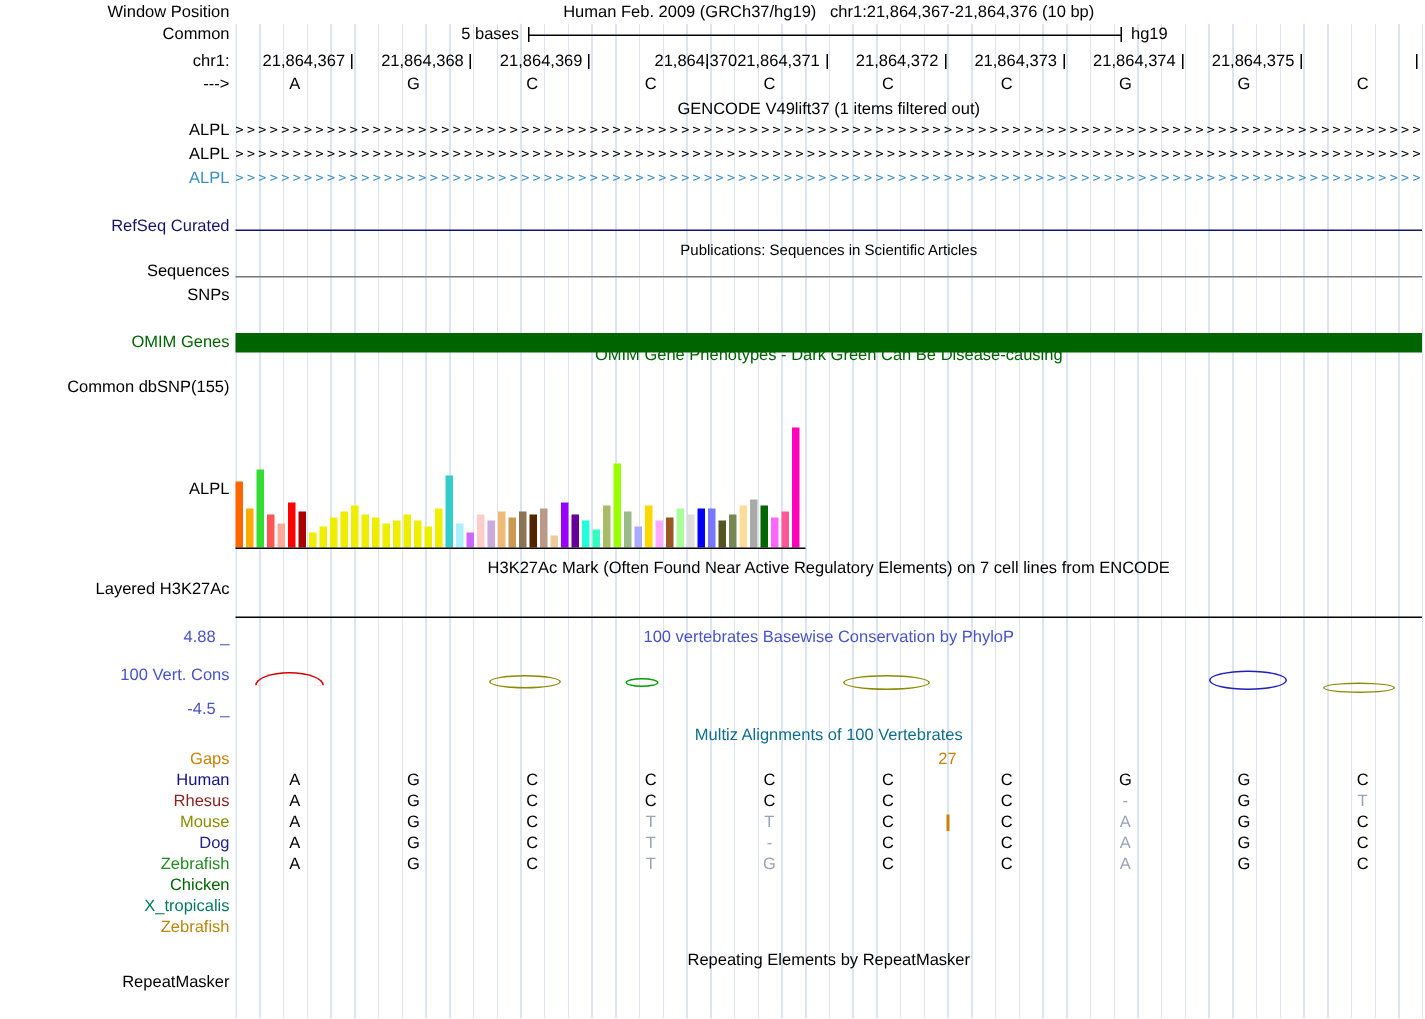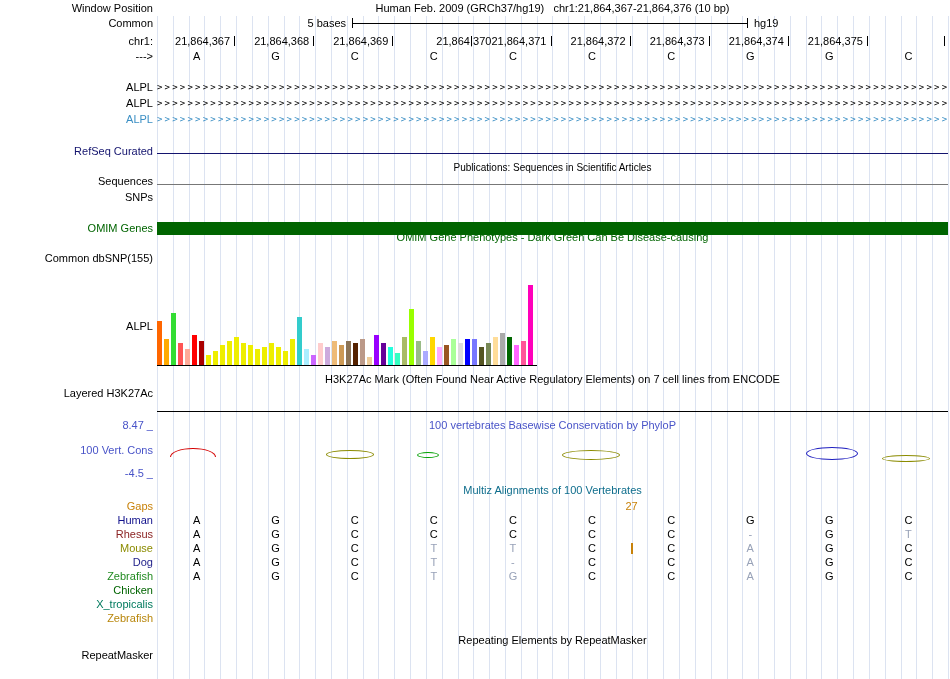"GENCODE V49lift37 (1 items filtered" div.ttl { html: none -> <div>GENCODE V49lift37 (1 items filtered out)</div> }
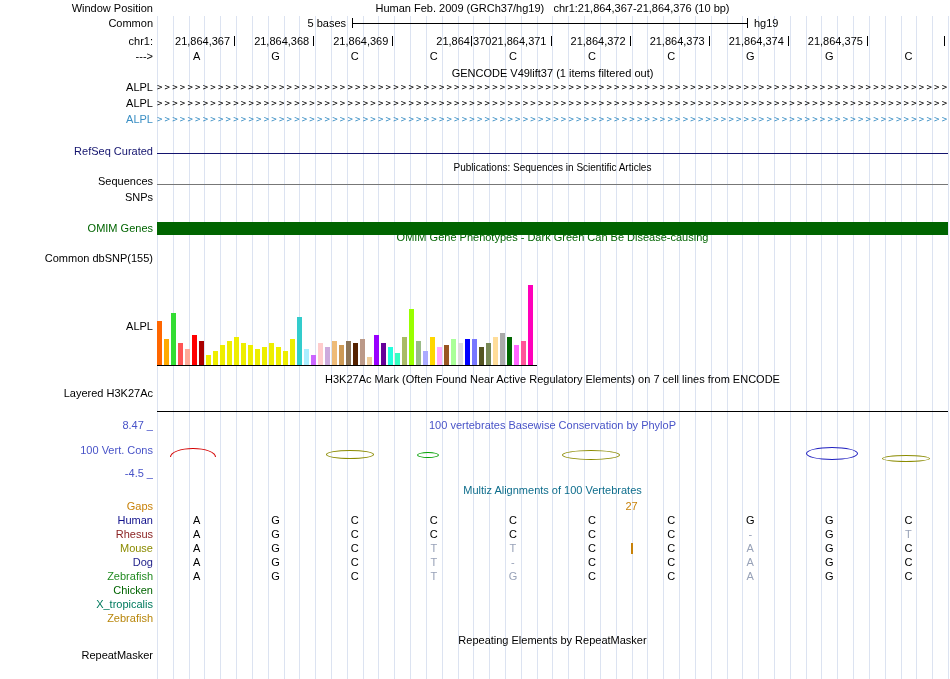"8.47 _" div.lbl { text: 8.47 -> 4.88 }
